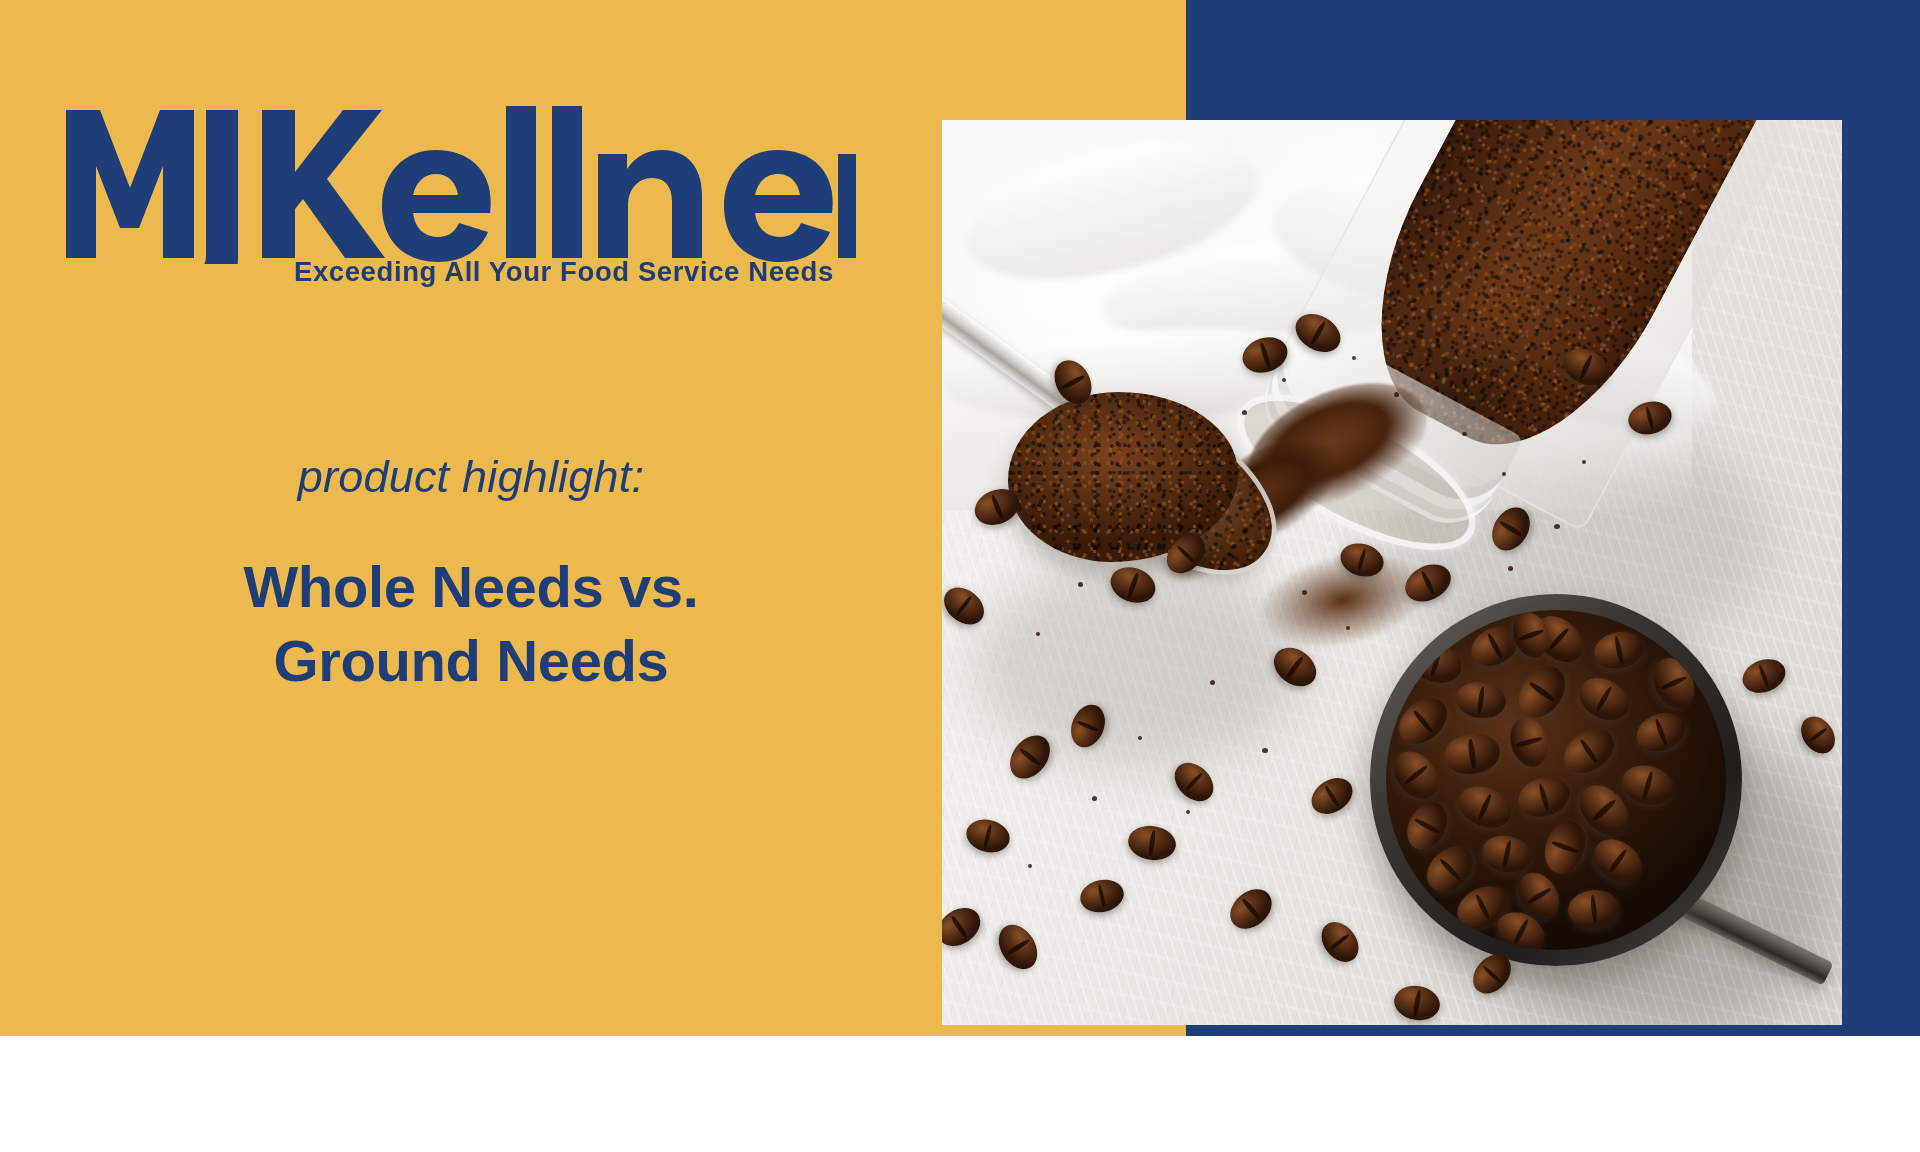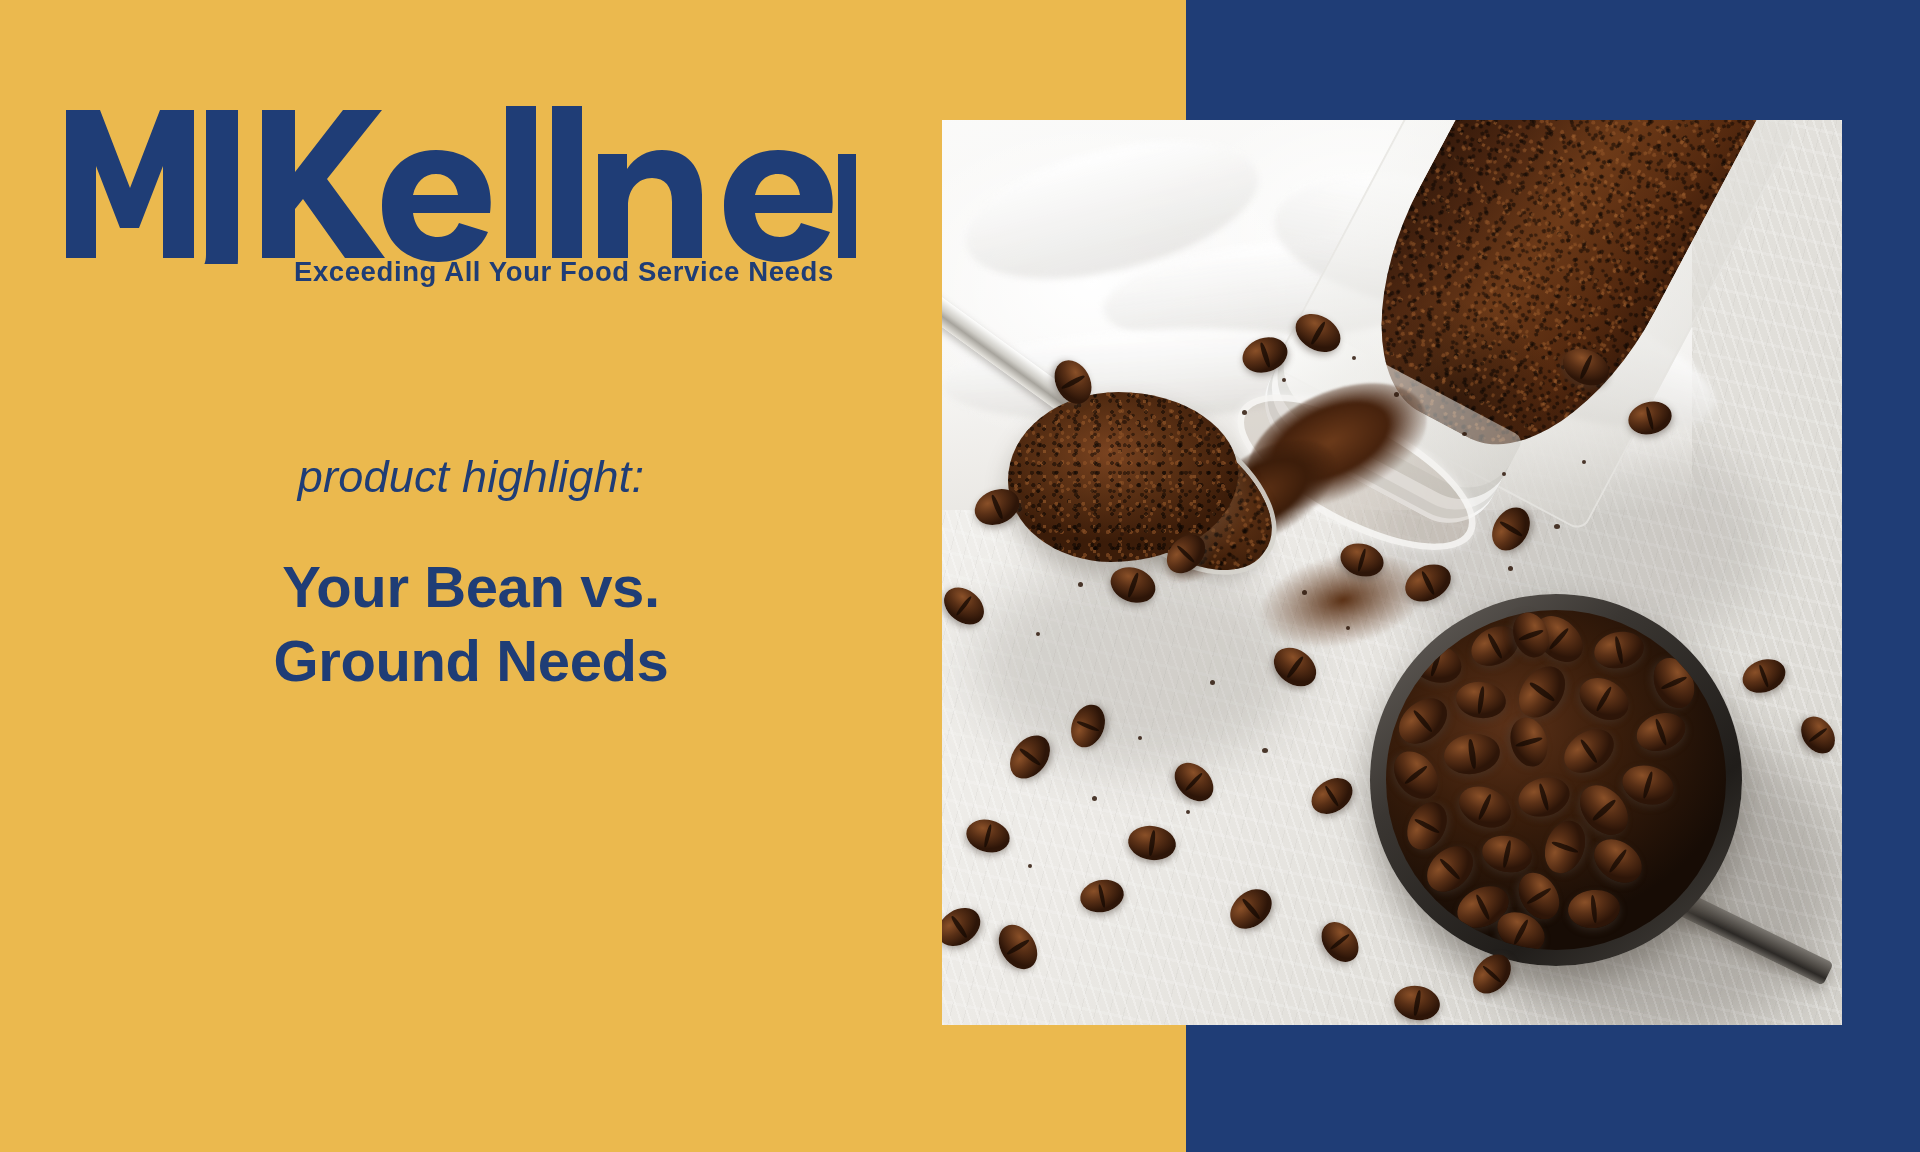"Exceeding All Your Food Service" .canvas { height: 1152px -> 1036px }
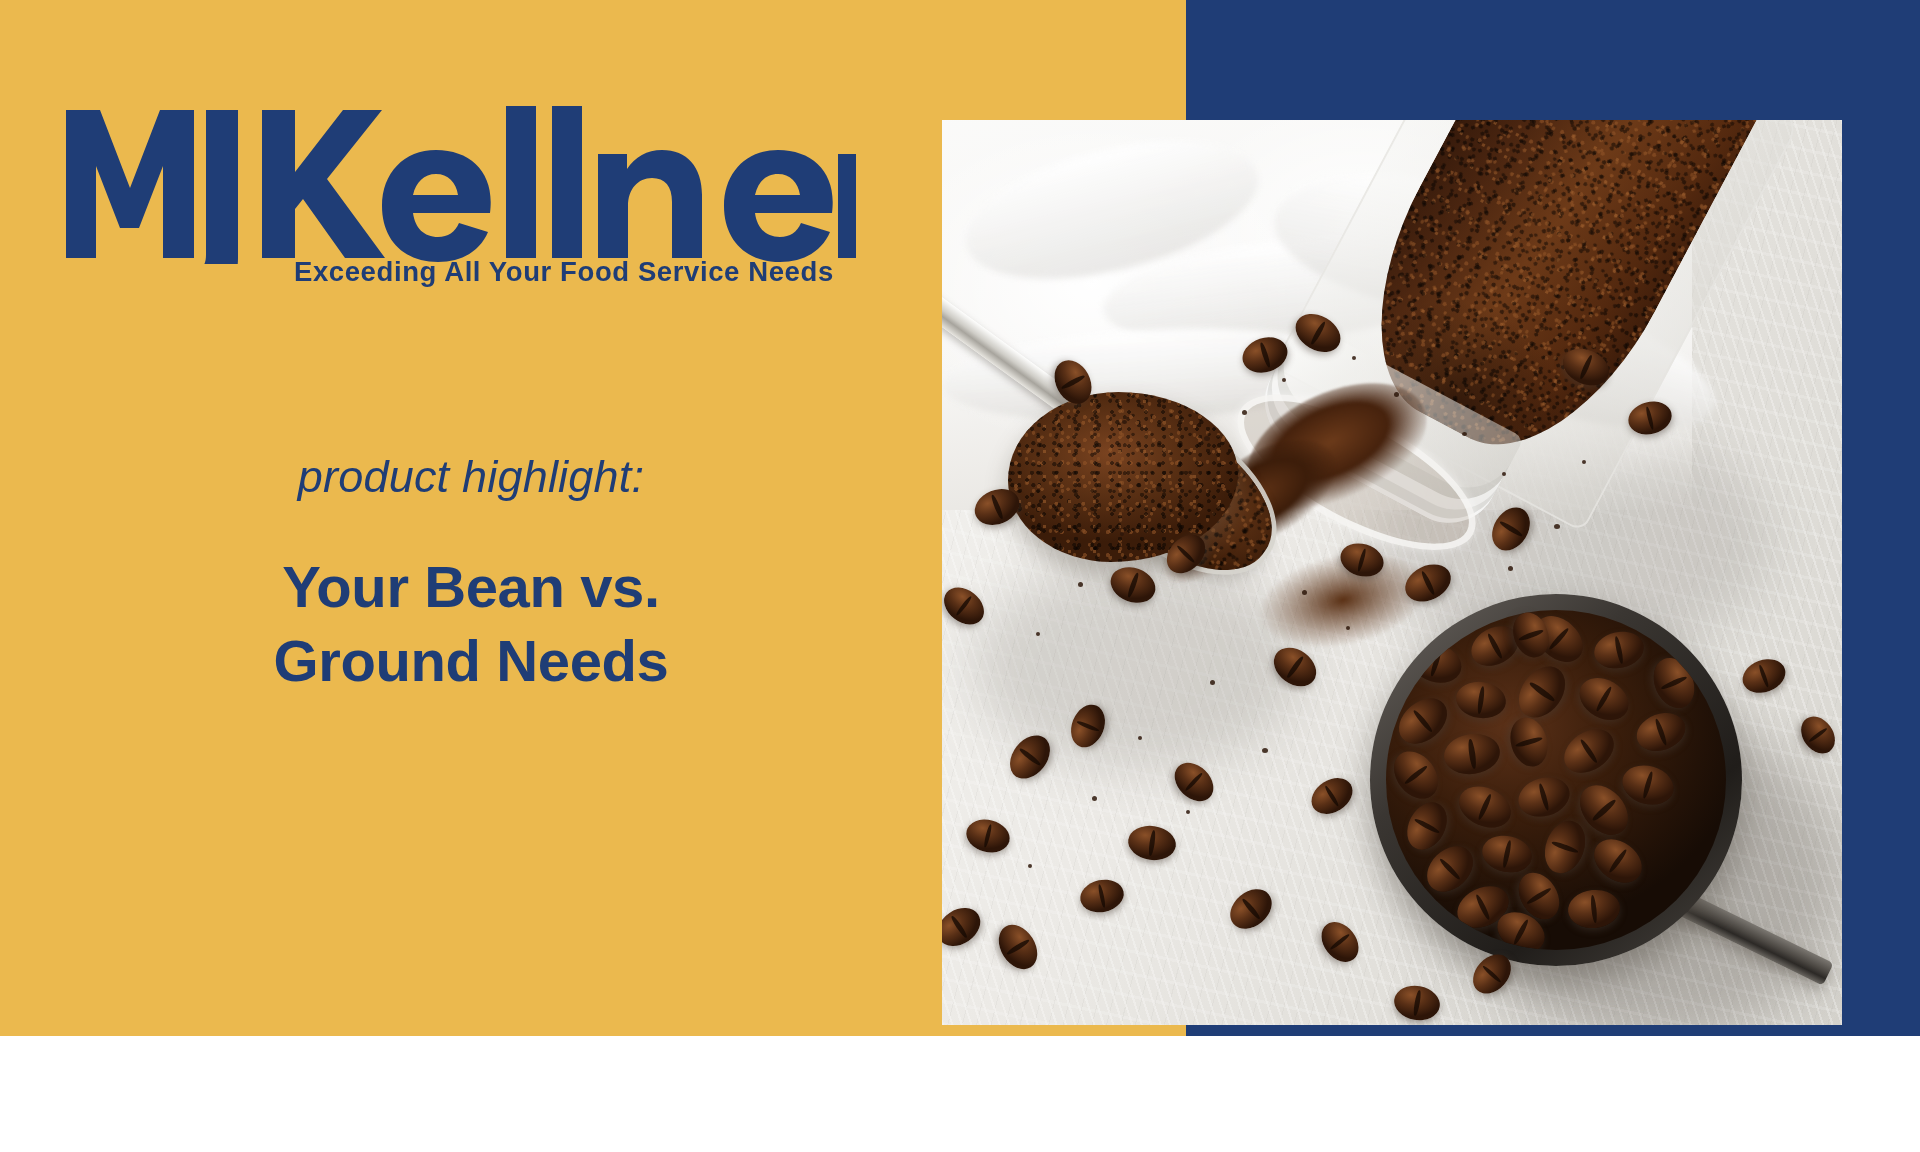"Your Bean vs." span.line { text: Your Bean -> Whole Needs }
